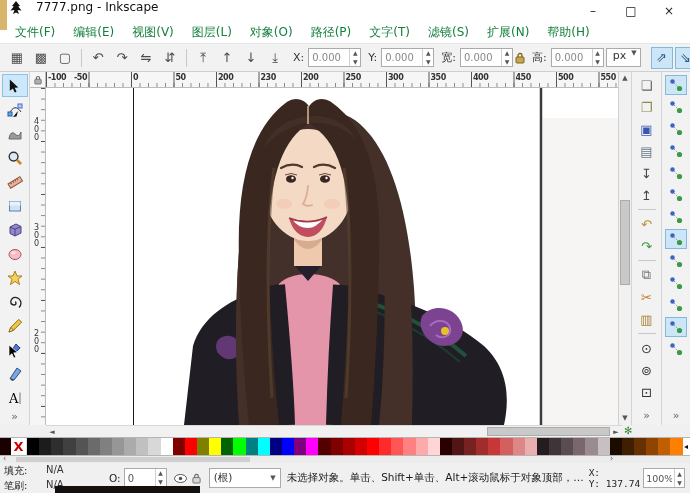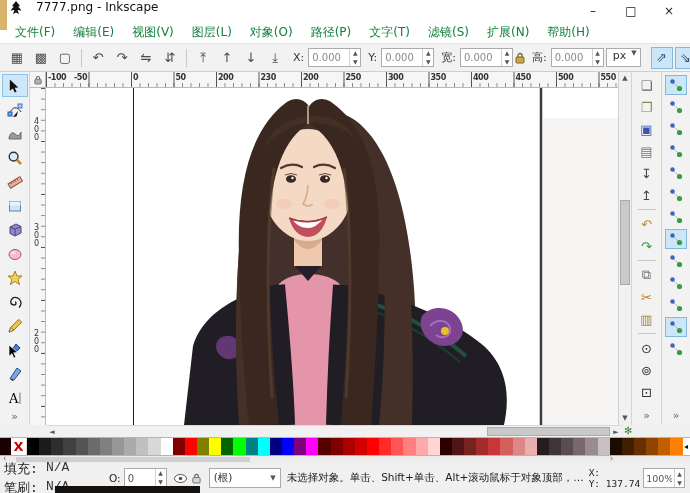"填充:" .fs-row { font-family: Liberation Mono, monospace -> none; font-size: 13px -> 10px }
